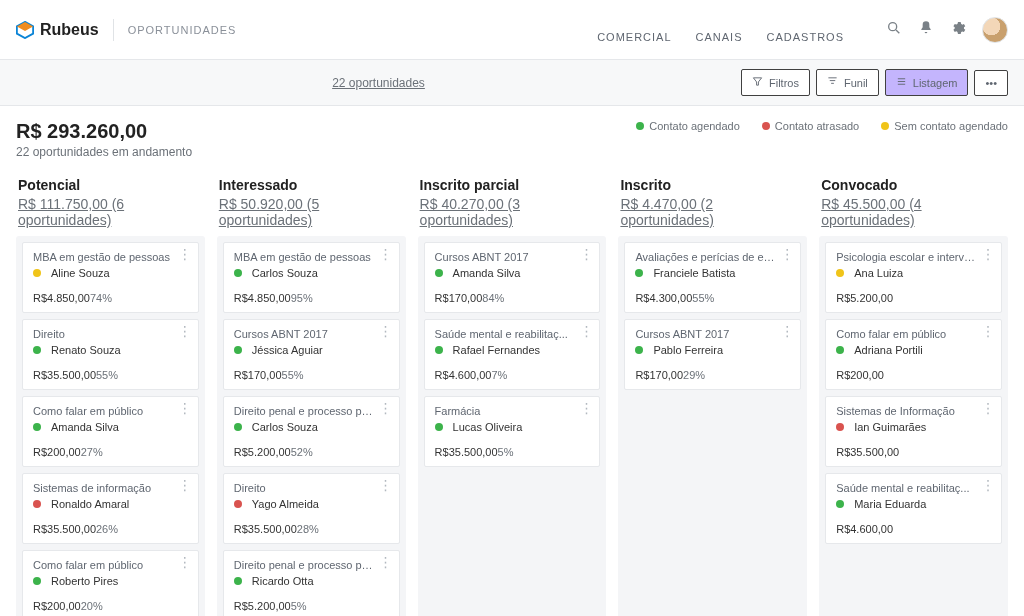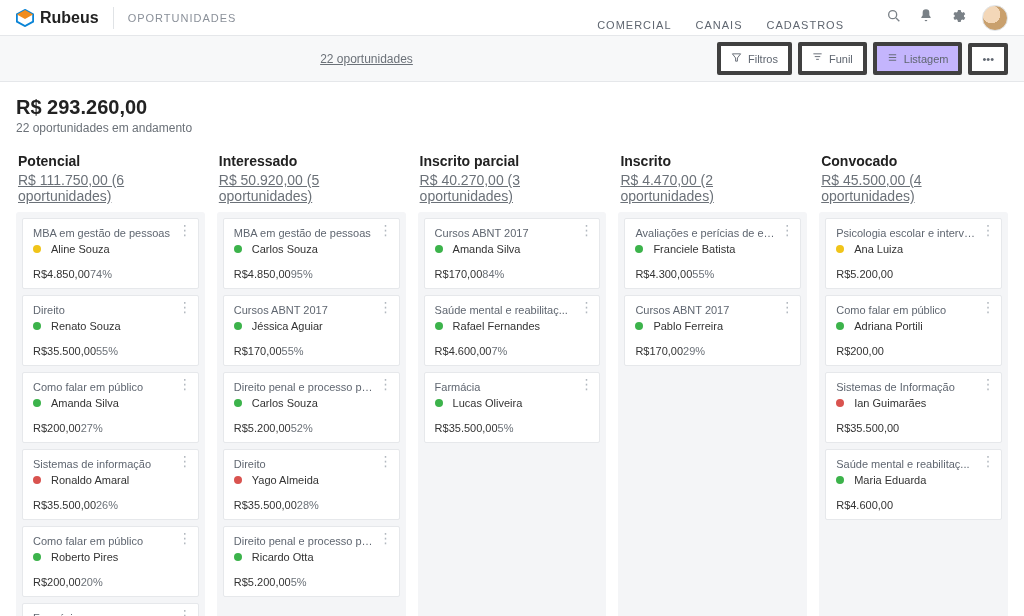"Rubeus" .header { height: 36px -> 60px }
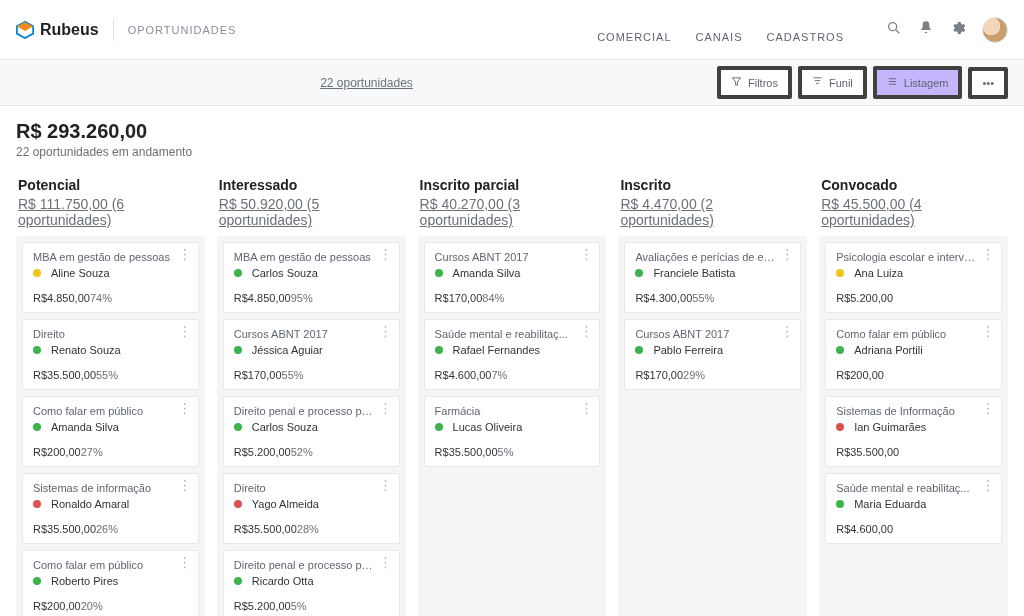"Filtros" .btn-light { border: 4px solid #404040 -> 1px solid #404040 }
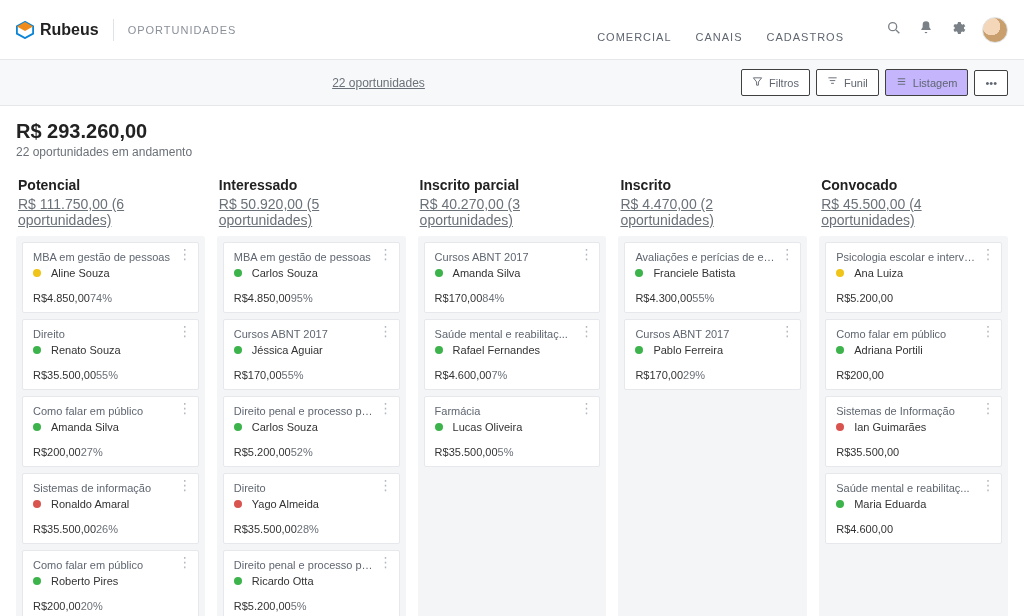"Contato agendado" div.legend { html: none -> <div> <span><span></span><span>Contato agendado</span></span> <span><span></span><span>Contato atrasado</span></span> <span><span></span><span>Sem contato agendado</span></span> </div> }
